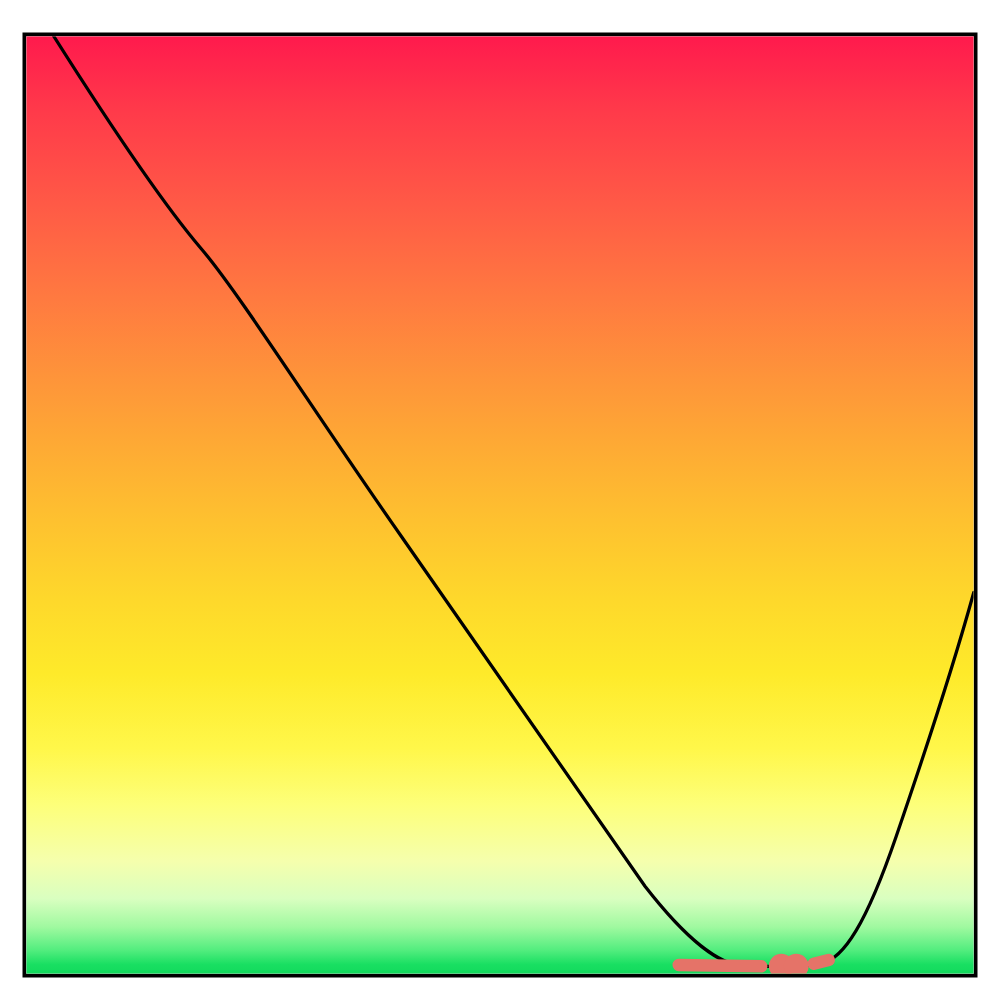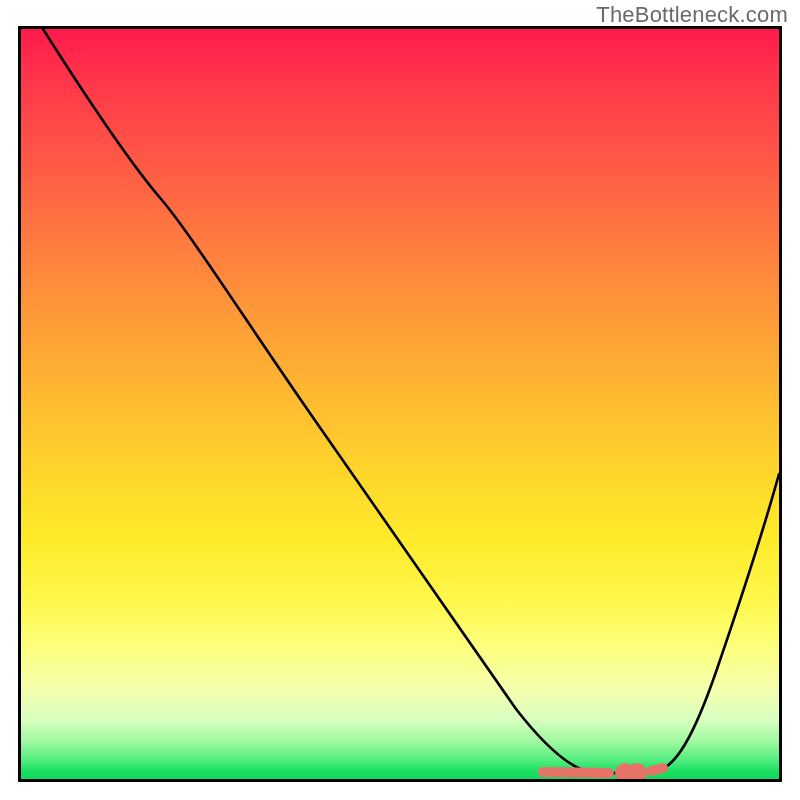"TheBottleneck.com" div.watermark { html: <div>TheBottleneck.com</div> -> none }
